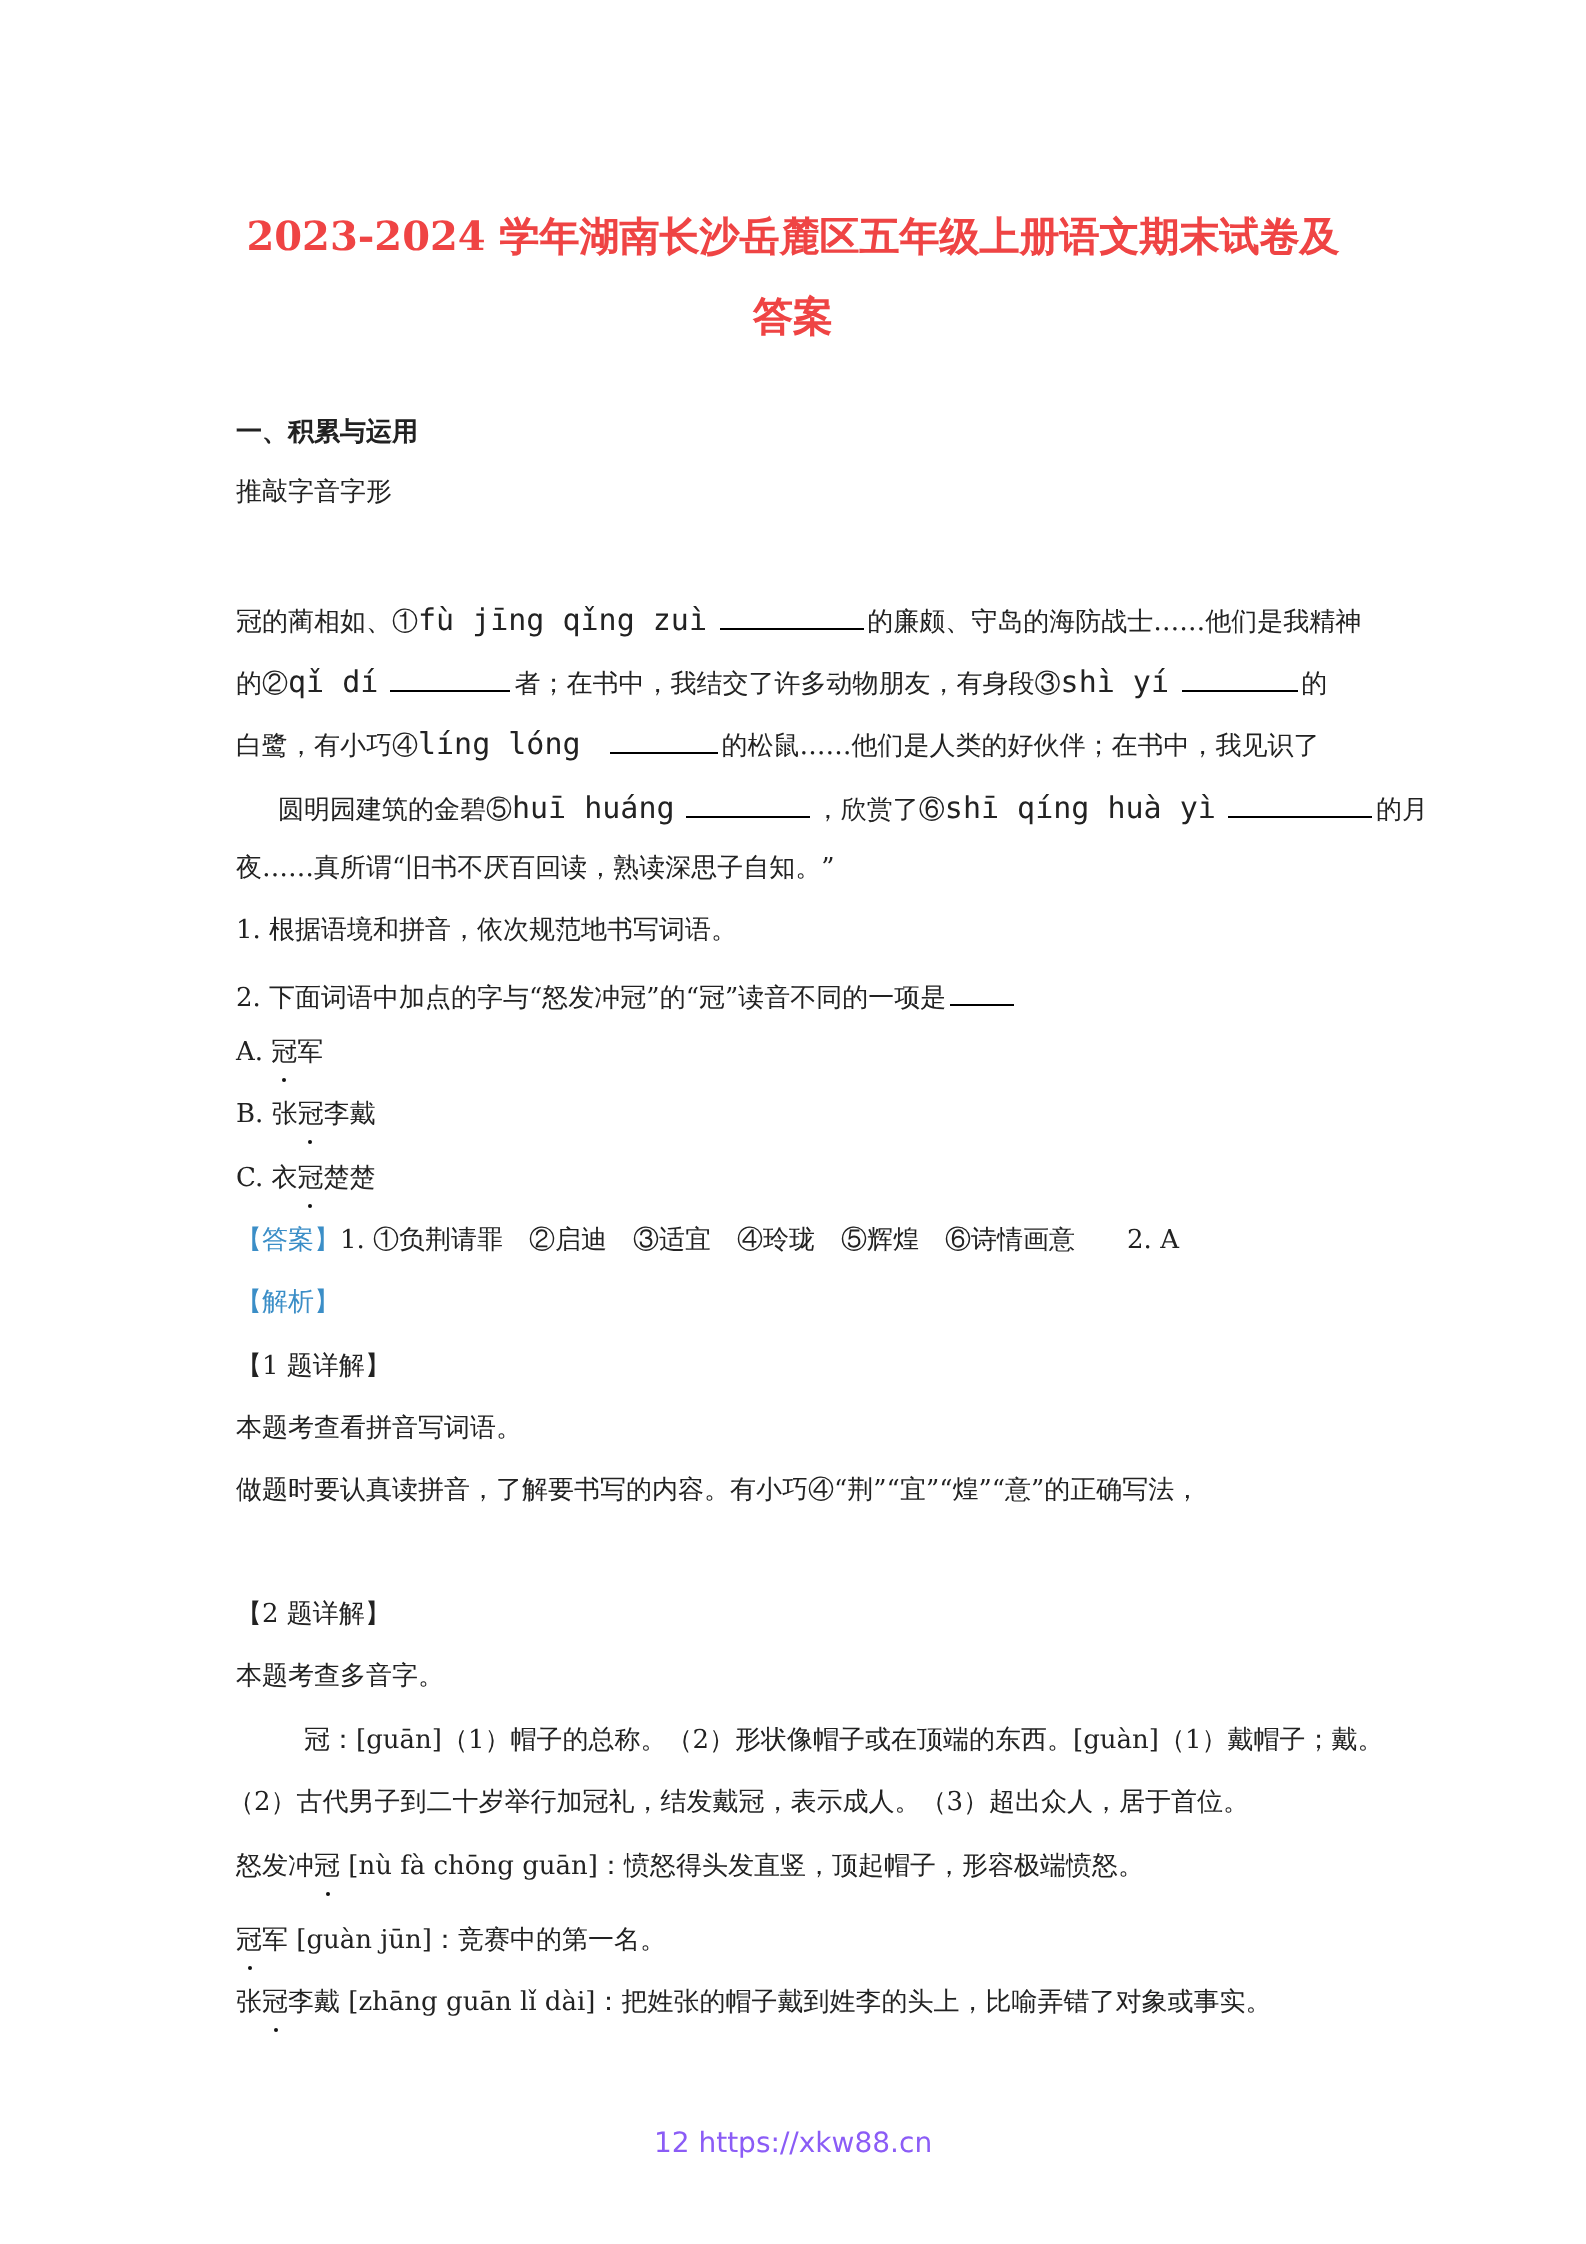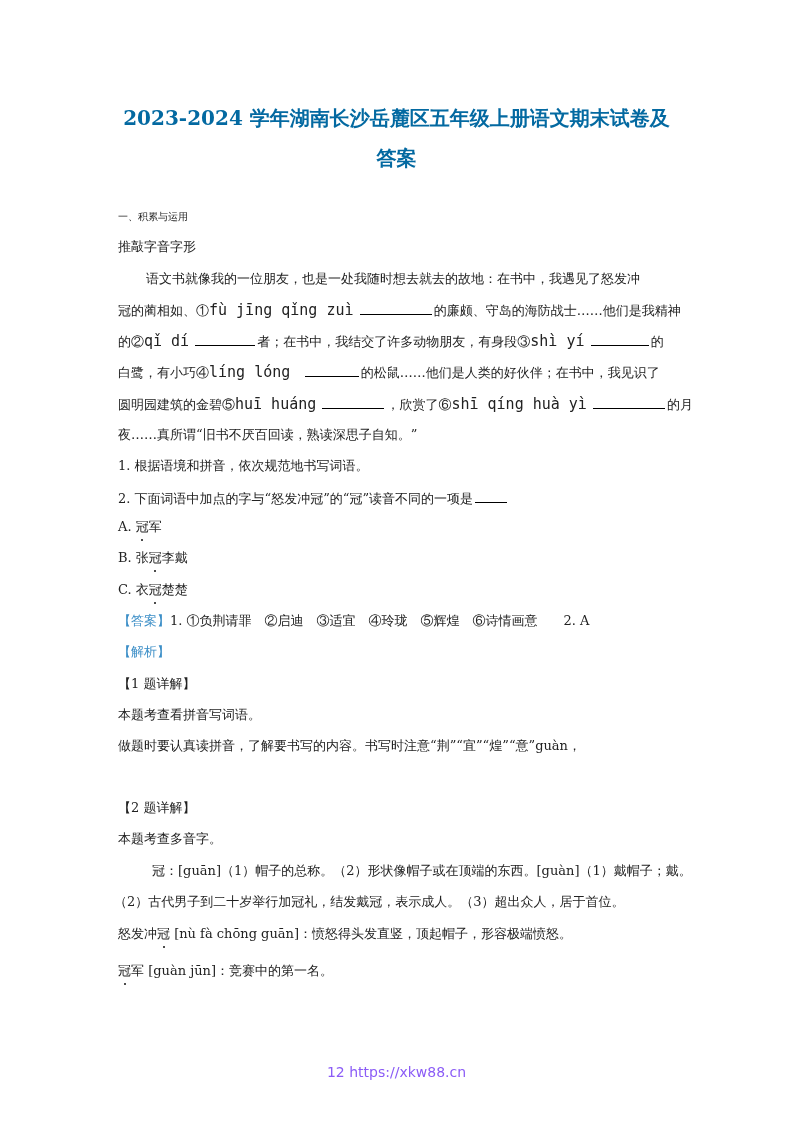"2023-2024 学年湖南长沙岳麓区五年级上册语文期末试卷及" .title { color: #0369a1 -> #ef4444 }
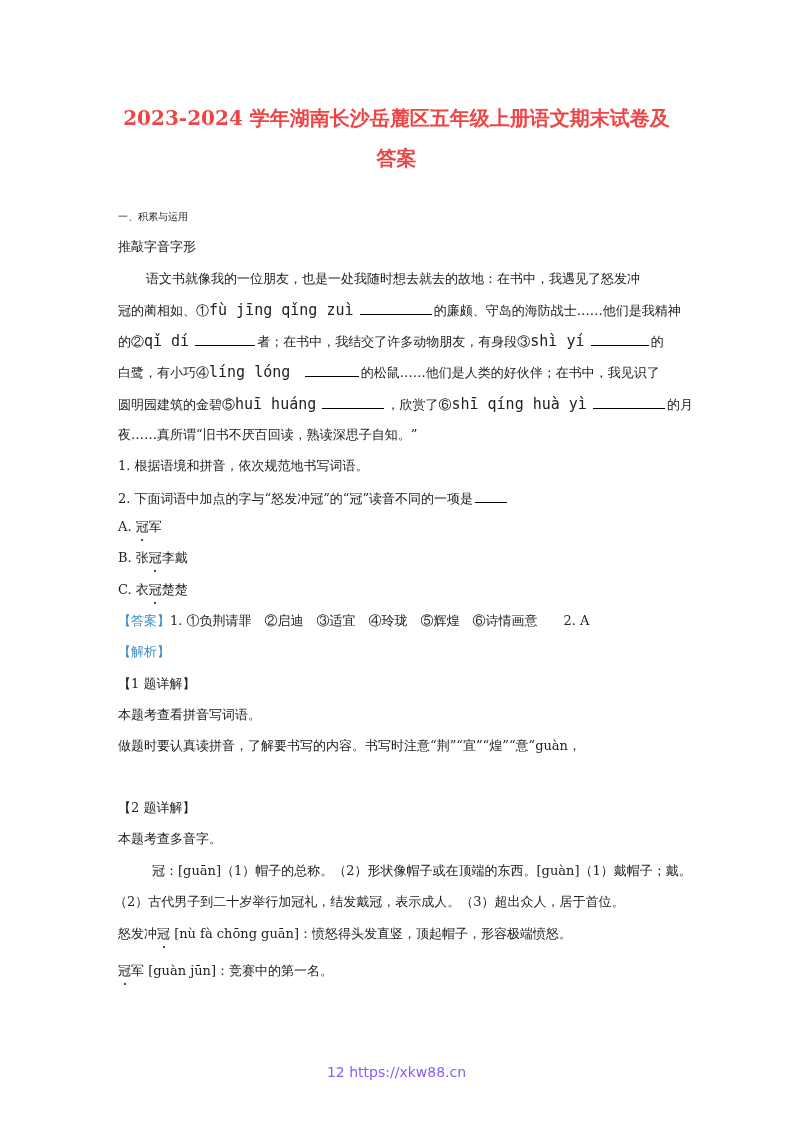"一、积累与运用" .section-head { font-size: 10px -> 13px; font-weight: normal -> bold }
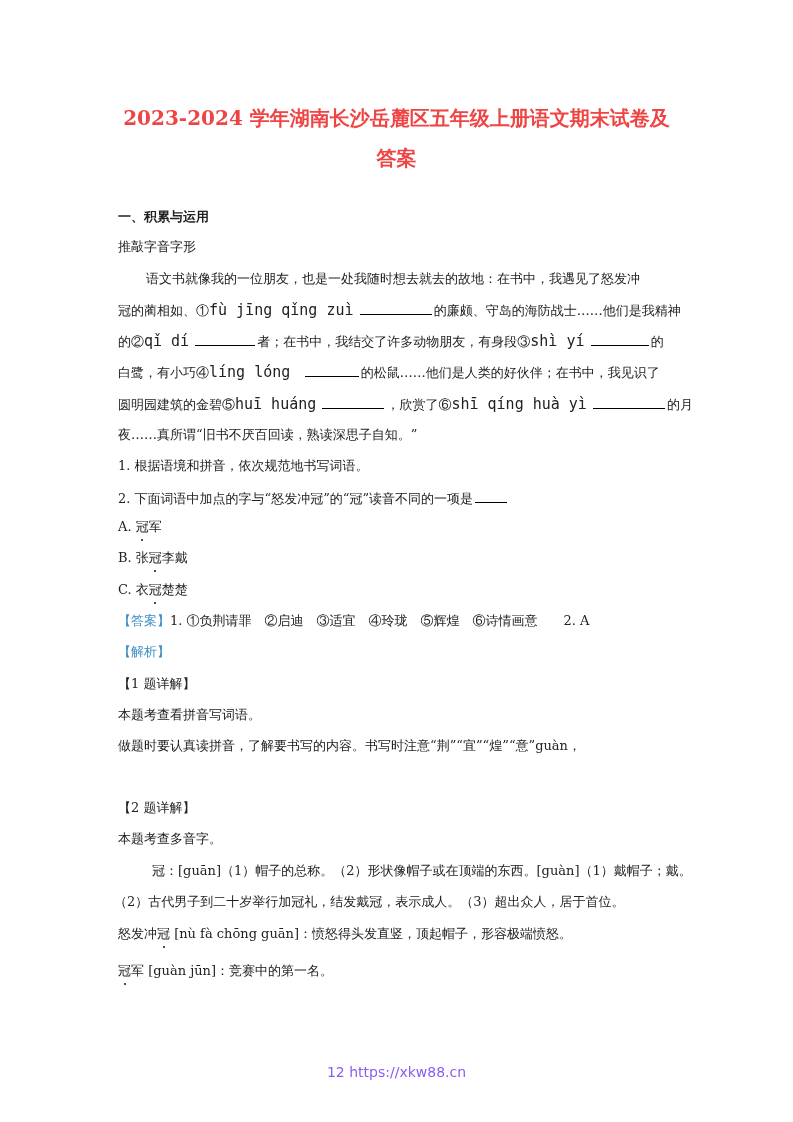"语文书就像我的一位朋友，也是一处我随时想去就去的故地：在书中，我遇见了怒发冲" div.line { html: <div>语文书就像我的一位朋友，也是一处我随时想去就去的故地：在书中，我遇见了怒发冲</div> -> none }
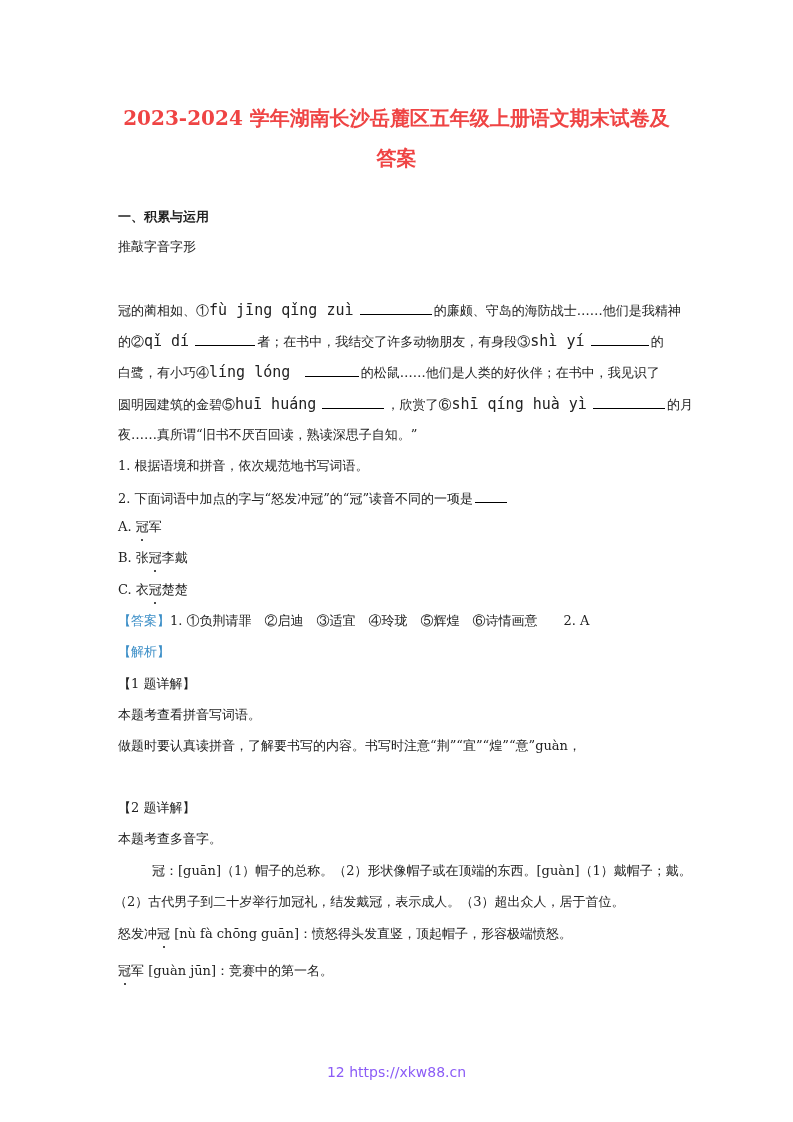"圆明园建筑的金碧⑤huī huáng ，欣赏了⑥shī qíng huà" div.line { margin-left: none -> 21px }
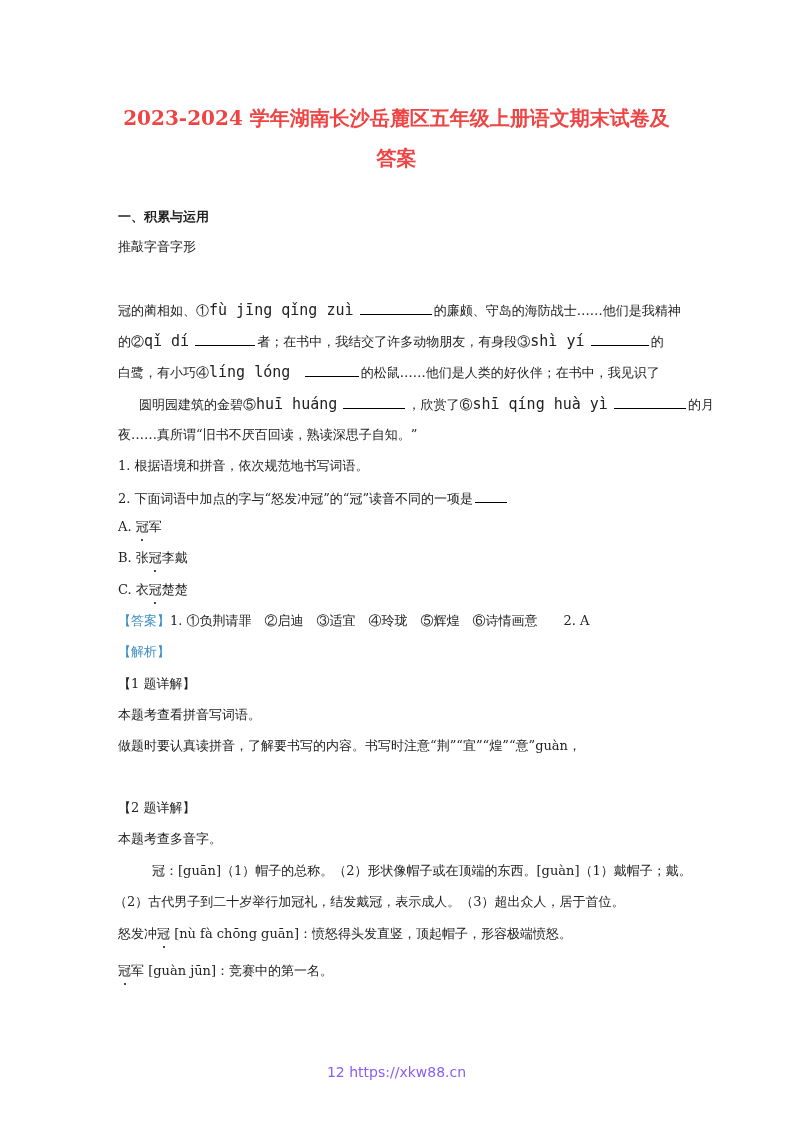"做题时要认真读拼音，了解要书写的内容。书写时注意“荆”“宜”“煌”“意”guàn" div.line { text: 书写时注意“荆”“宜”“煌”“意”guàn -> 有小巧④“荆”“宜”“煌”“意”的正确写法 }
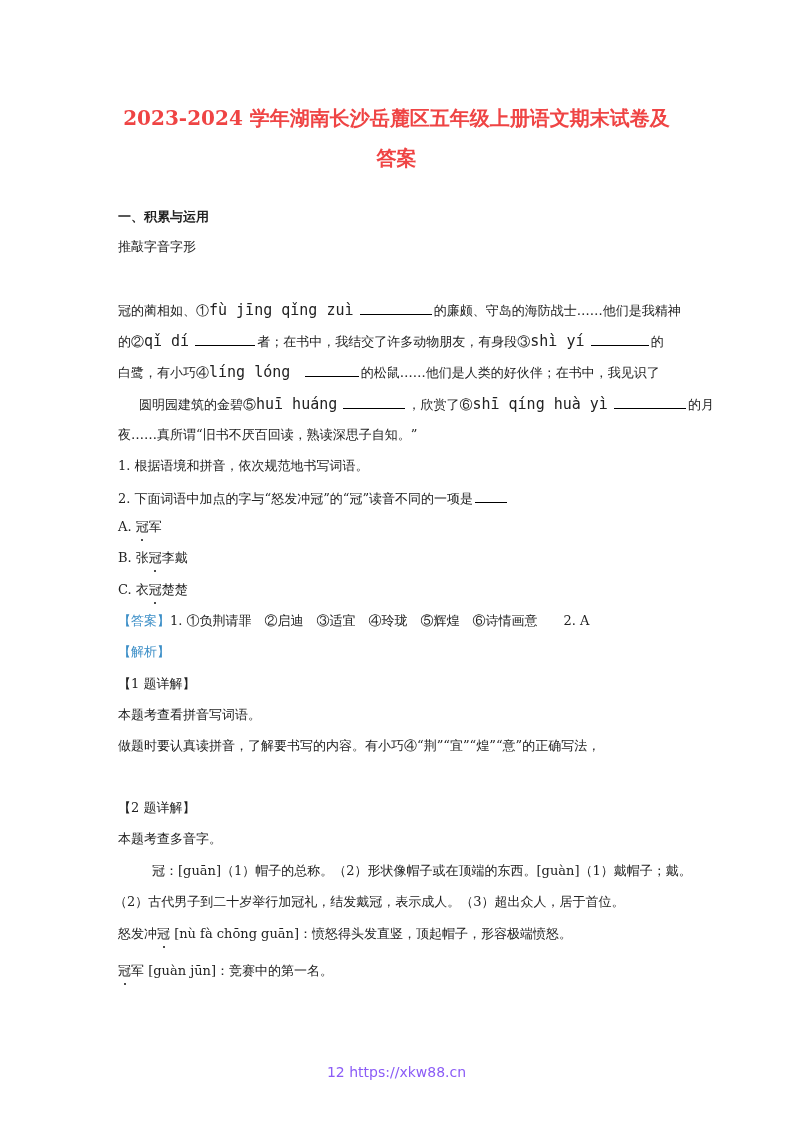"张冠李戴 [zhāng guān lǐ" div.line { html: none -> <div> <span>张</span><span>冠</span><span>李戴 [zhāng guān lǐ dài]：把姓张的帽子戴到姓李的头上，比喻弄错了对象或事实。</span> </div> }
